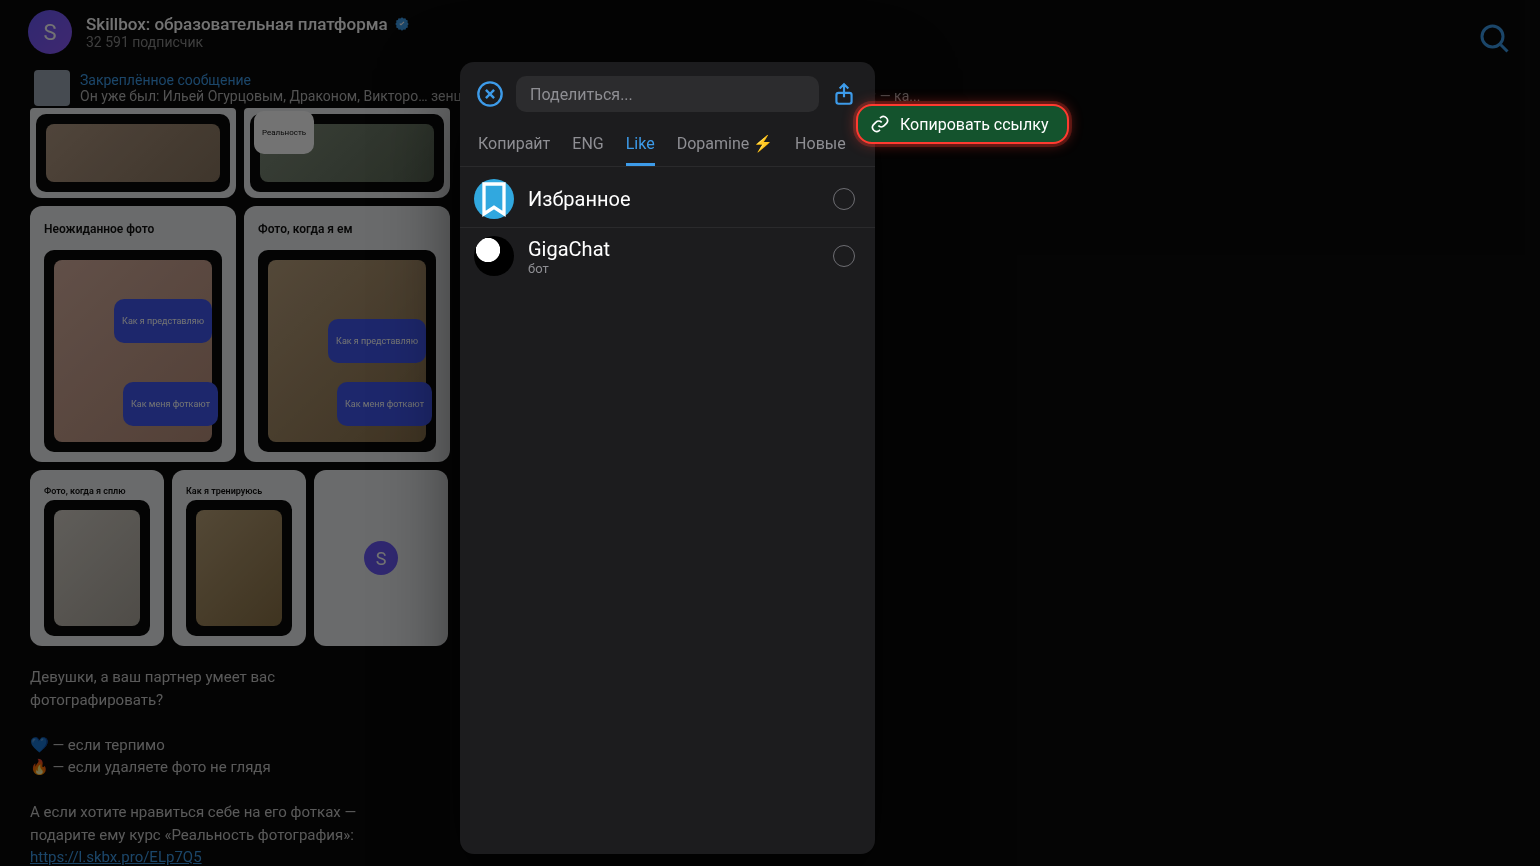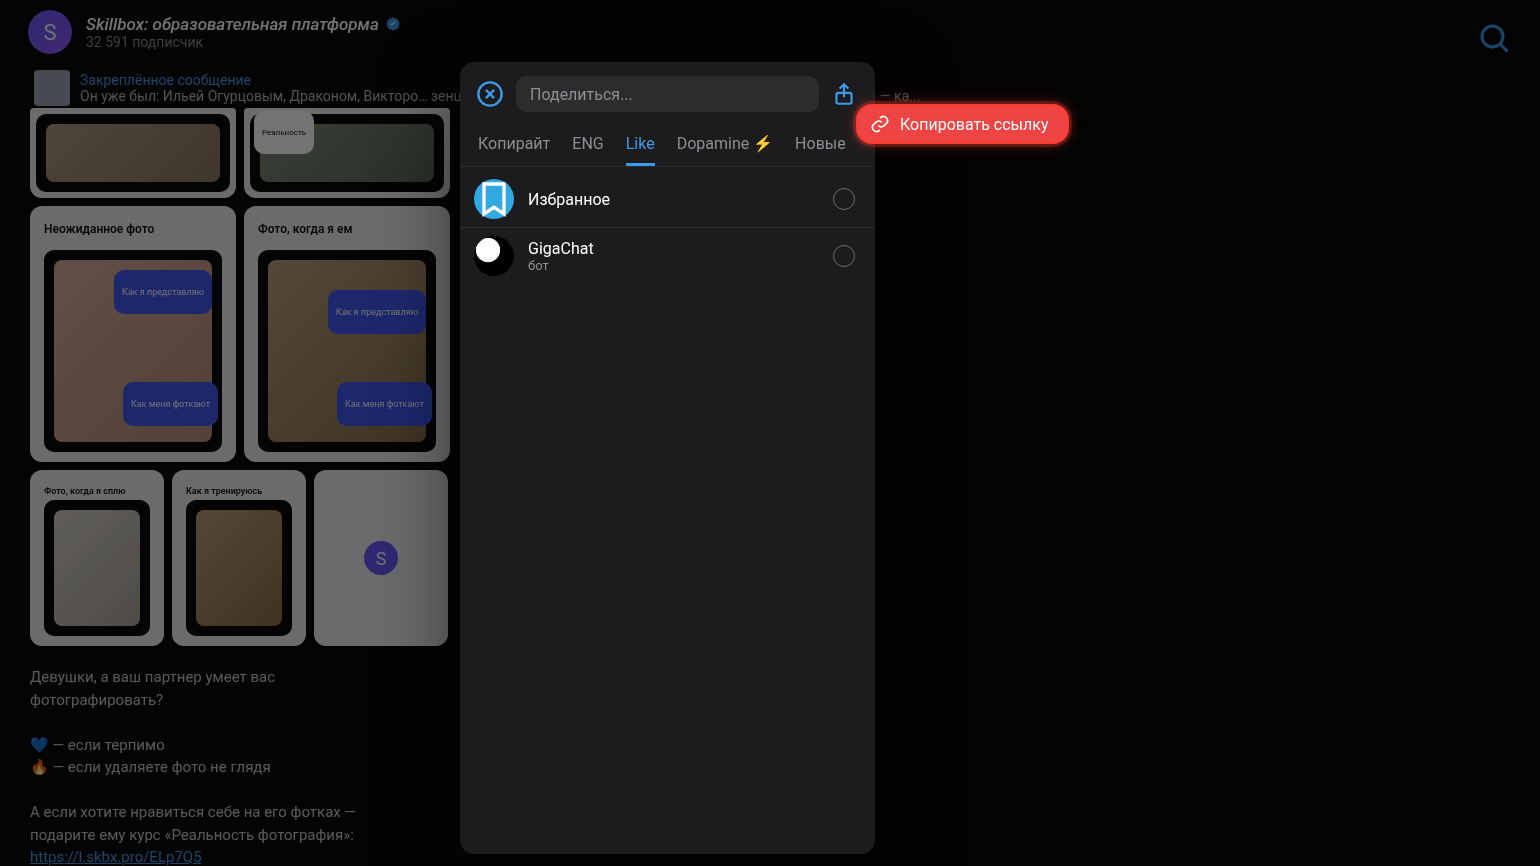"Skillbox: образовательная платформа" .chat-header .title { font-style: italic -> none }
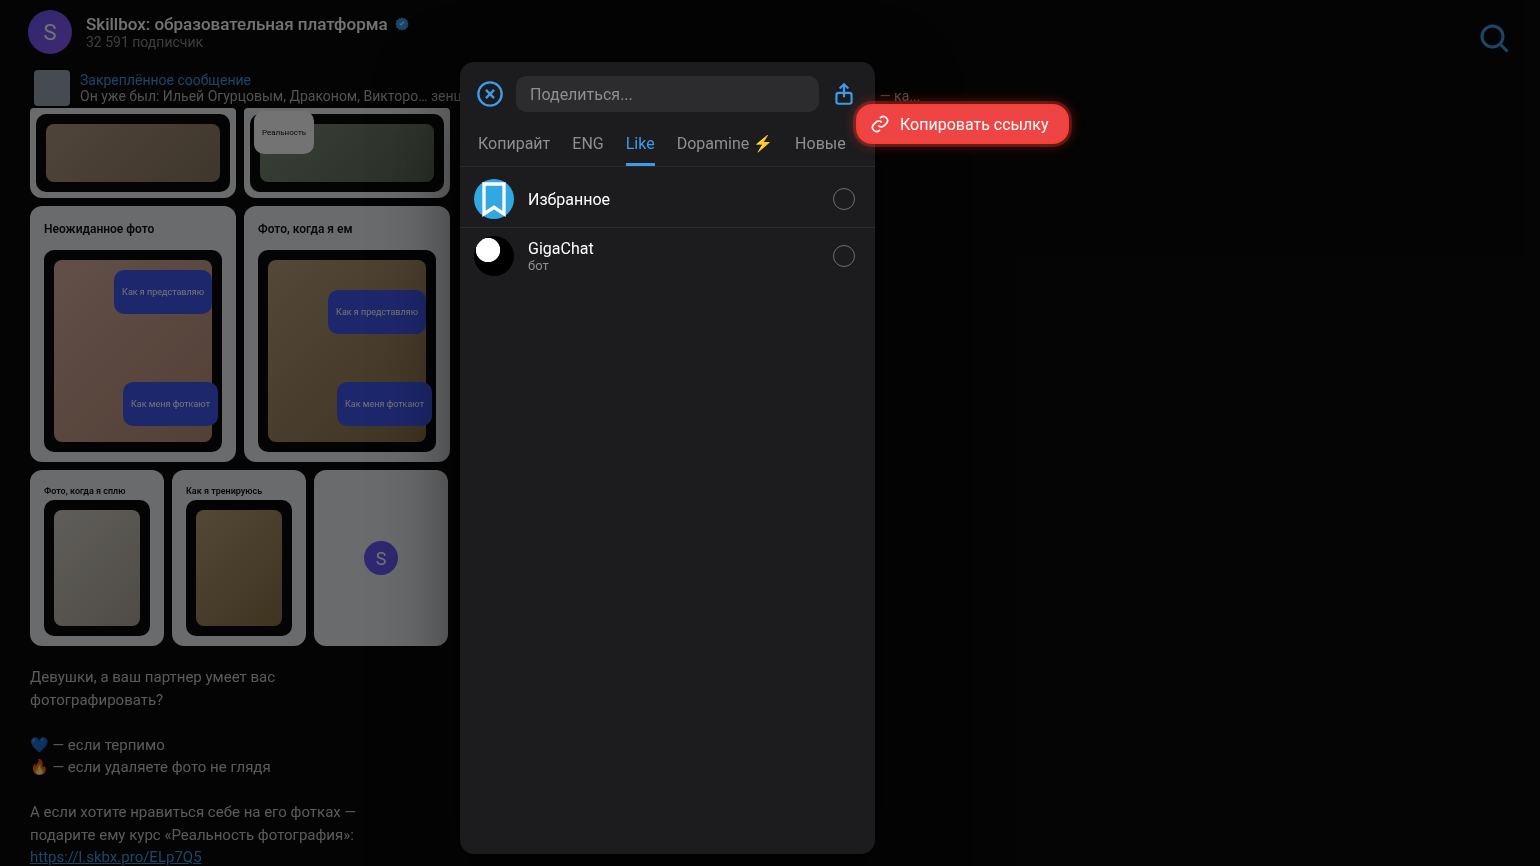"Реальность" .thumb-badge { margin-top: none -> 29px }
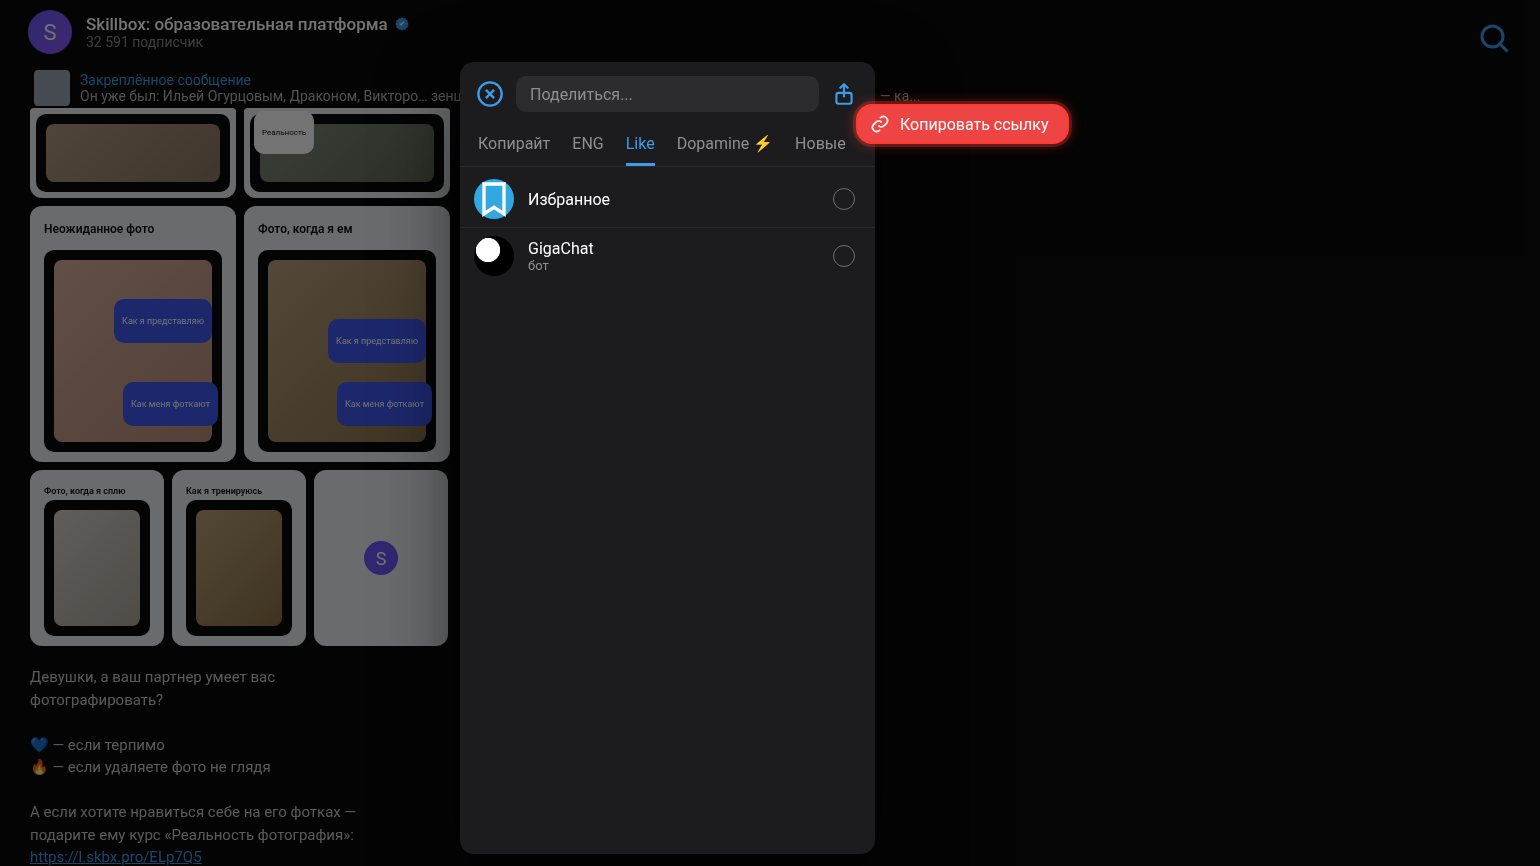"Копировать ссылку" .ctx-item { background: #ef4444 -> #14532d }
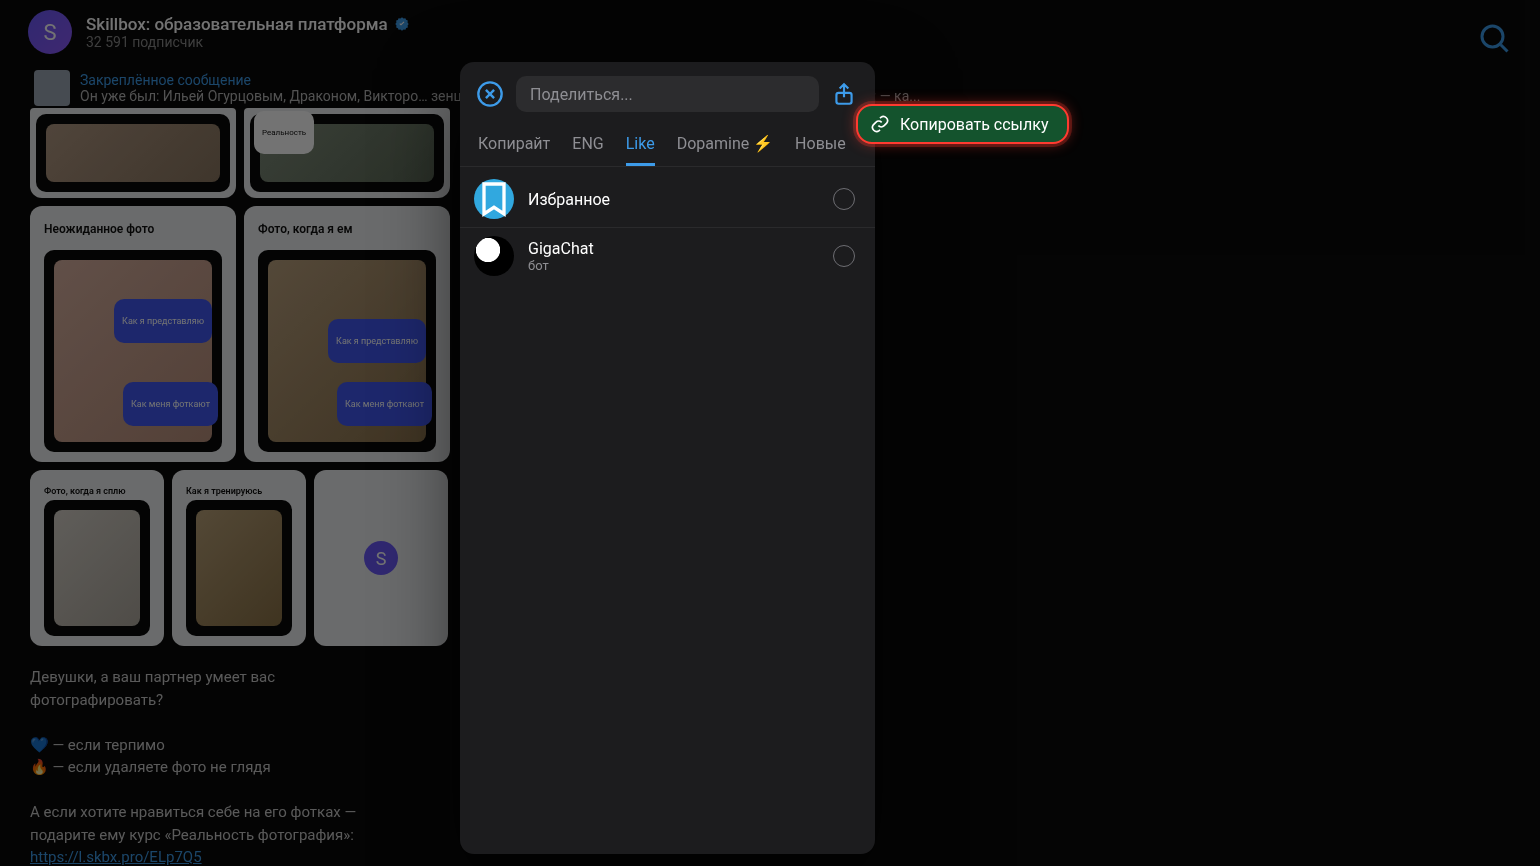"Избранное" .share-row .row-title { font-size: 16px -> 20px }
